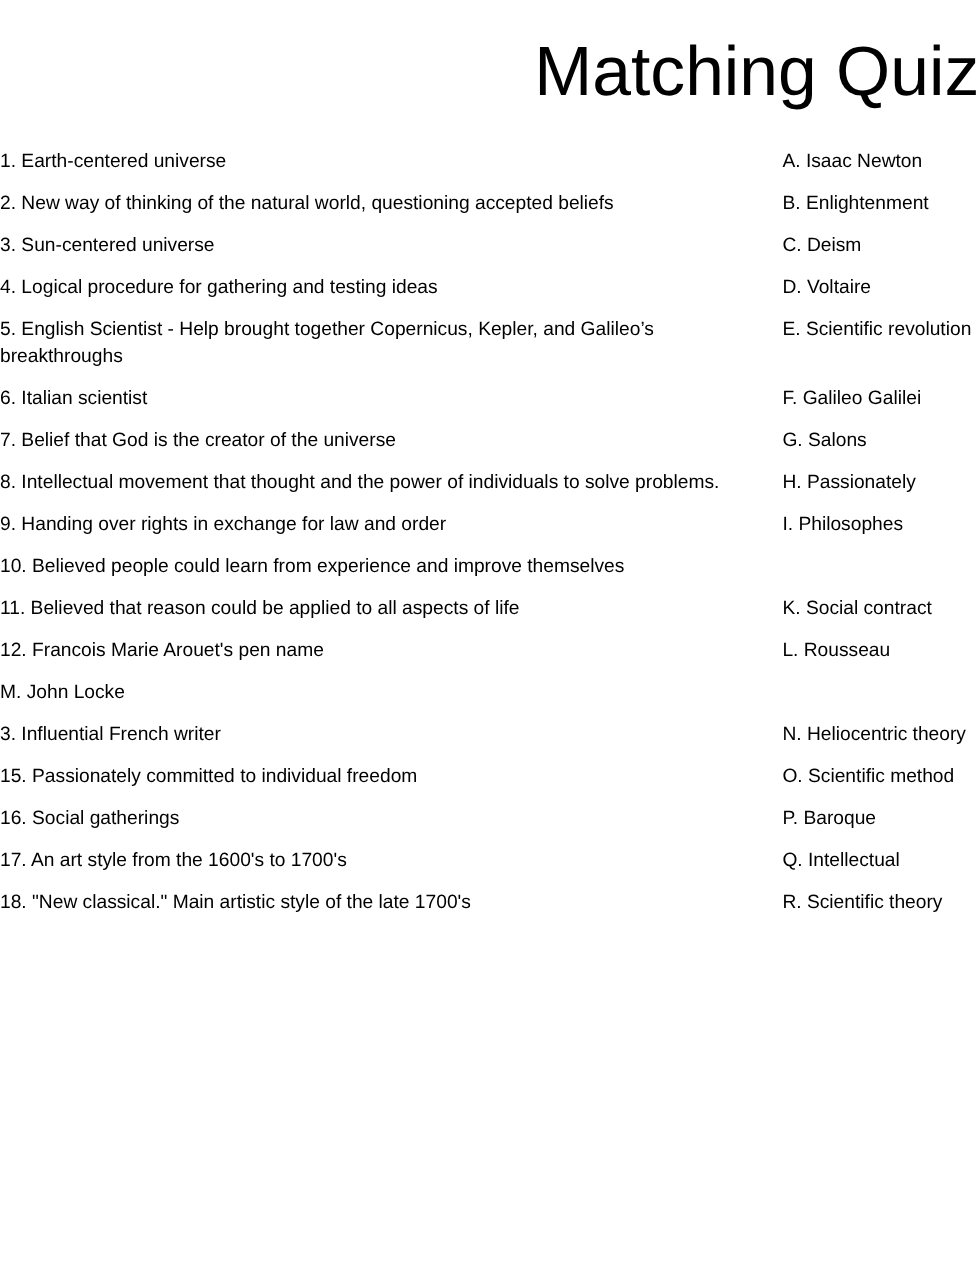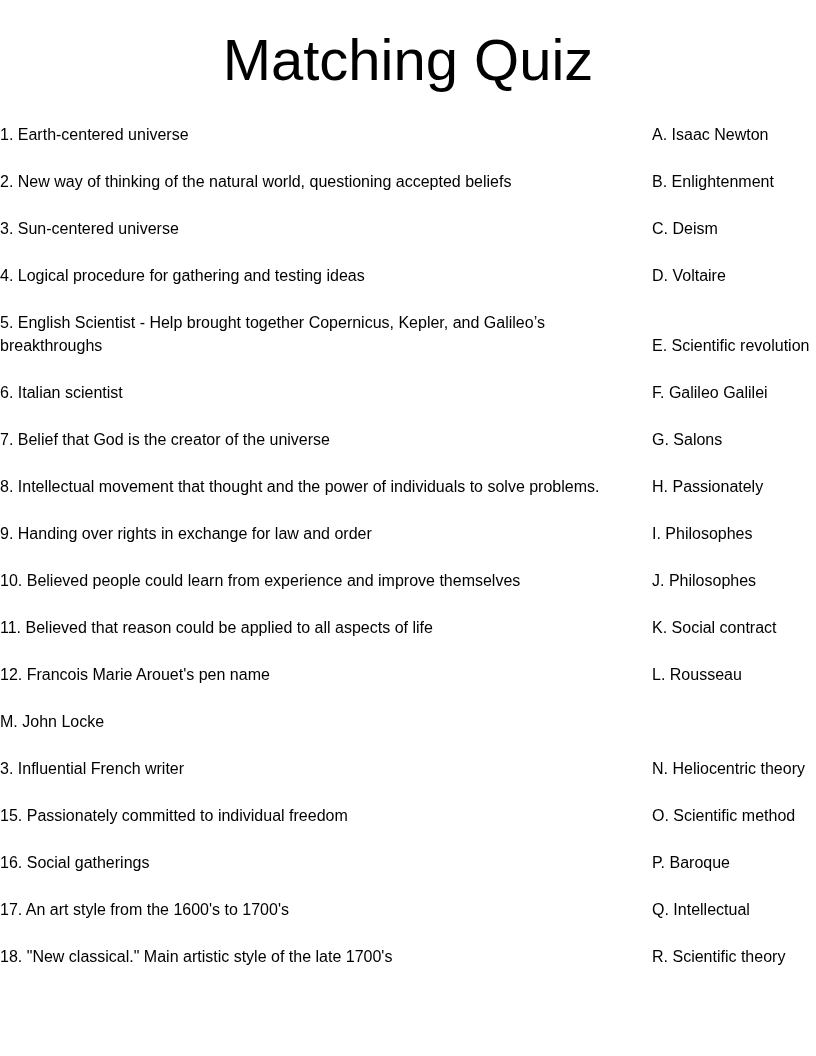"Matching Quiz" .title { text-align: center -> right }
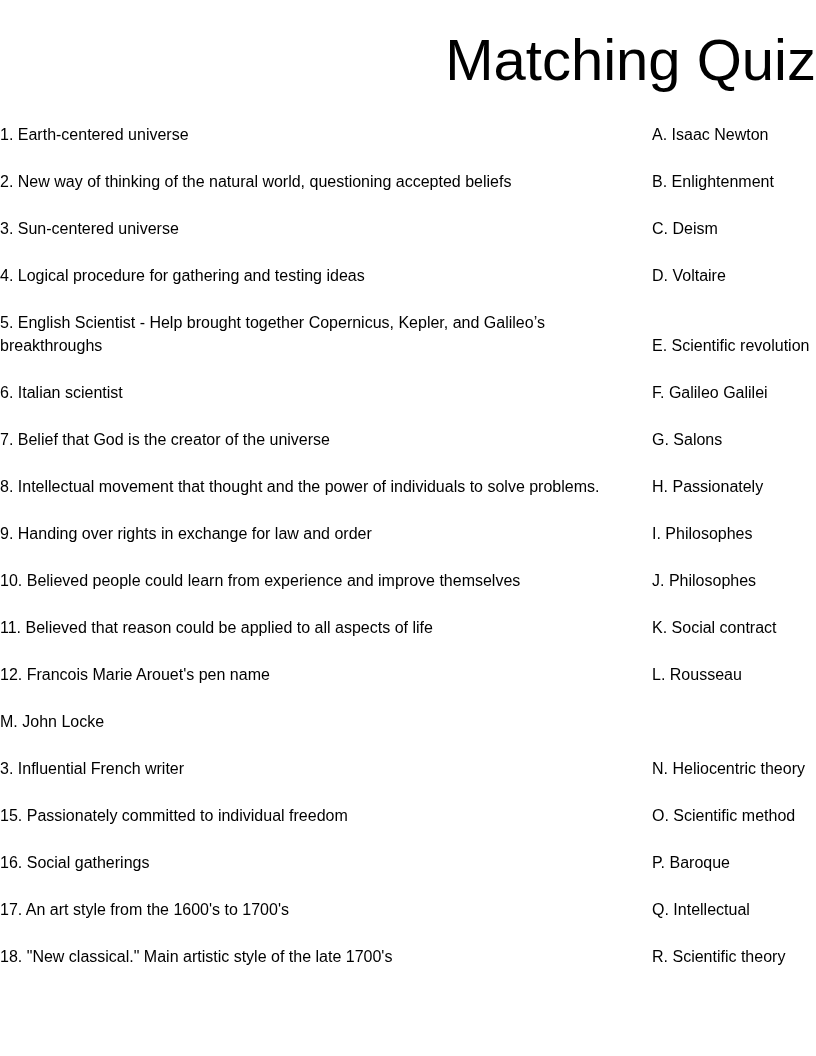"1. Earth-centered universe" .row { align-items: flex-end -> flex-start; margin-top: 24px -> none }
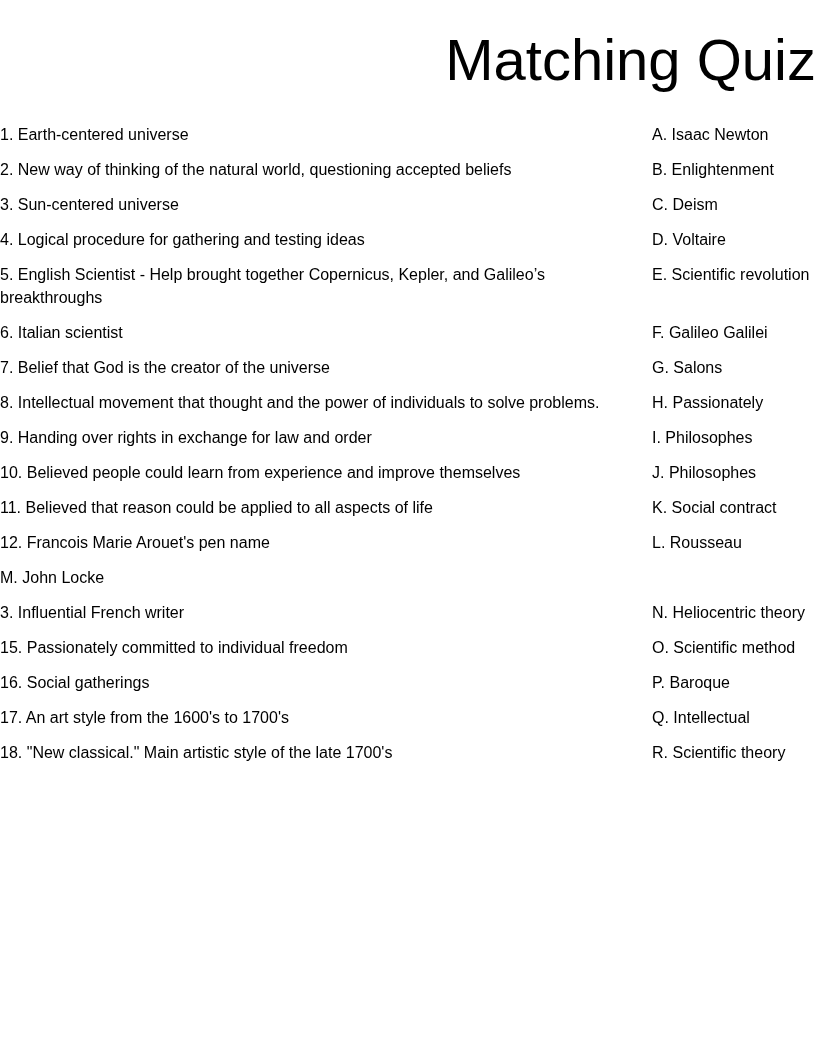"J. Philosophes" div.a-cell { html: <div><span>J.</span> <span>Philosophes</span></div> -> none }
